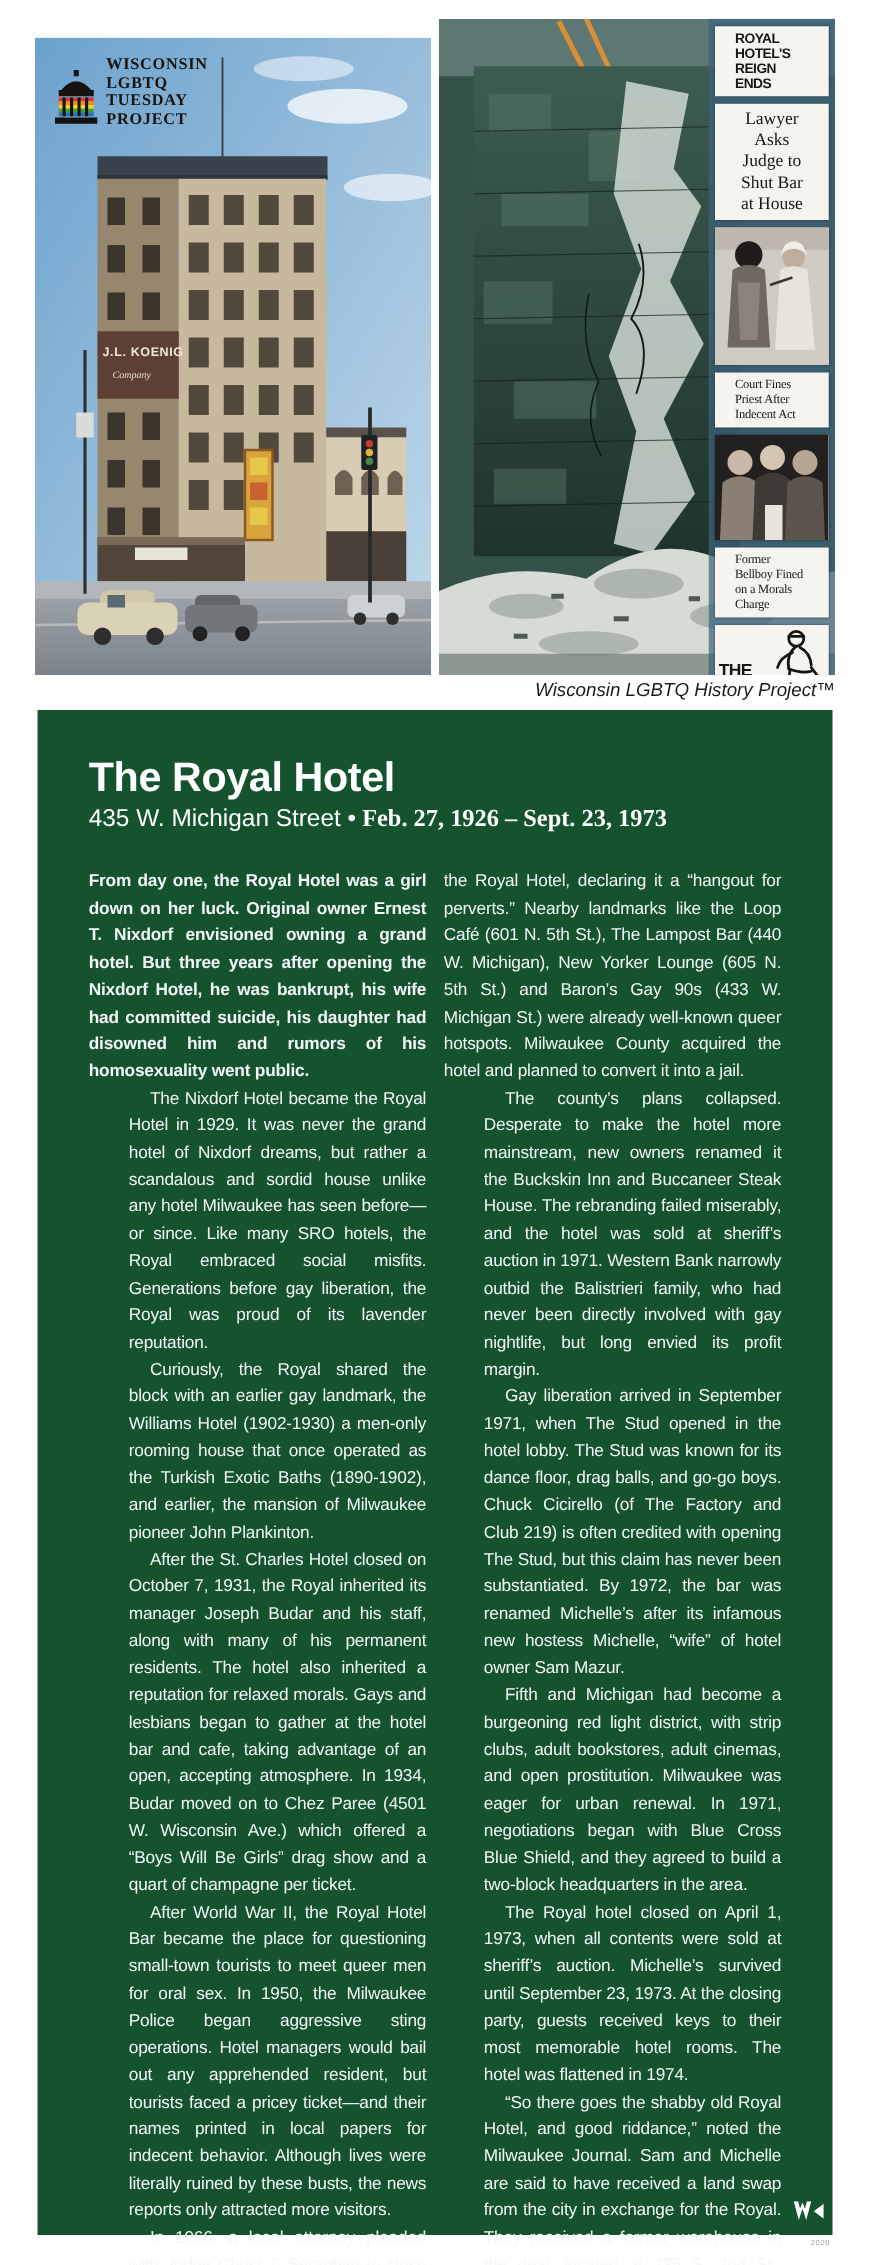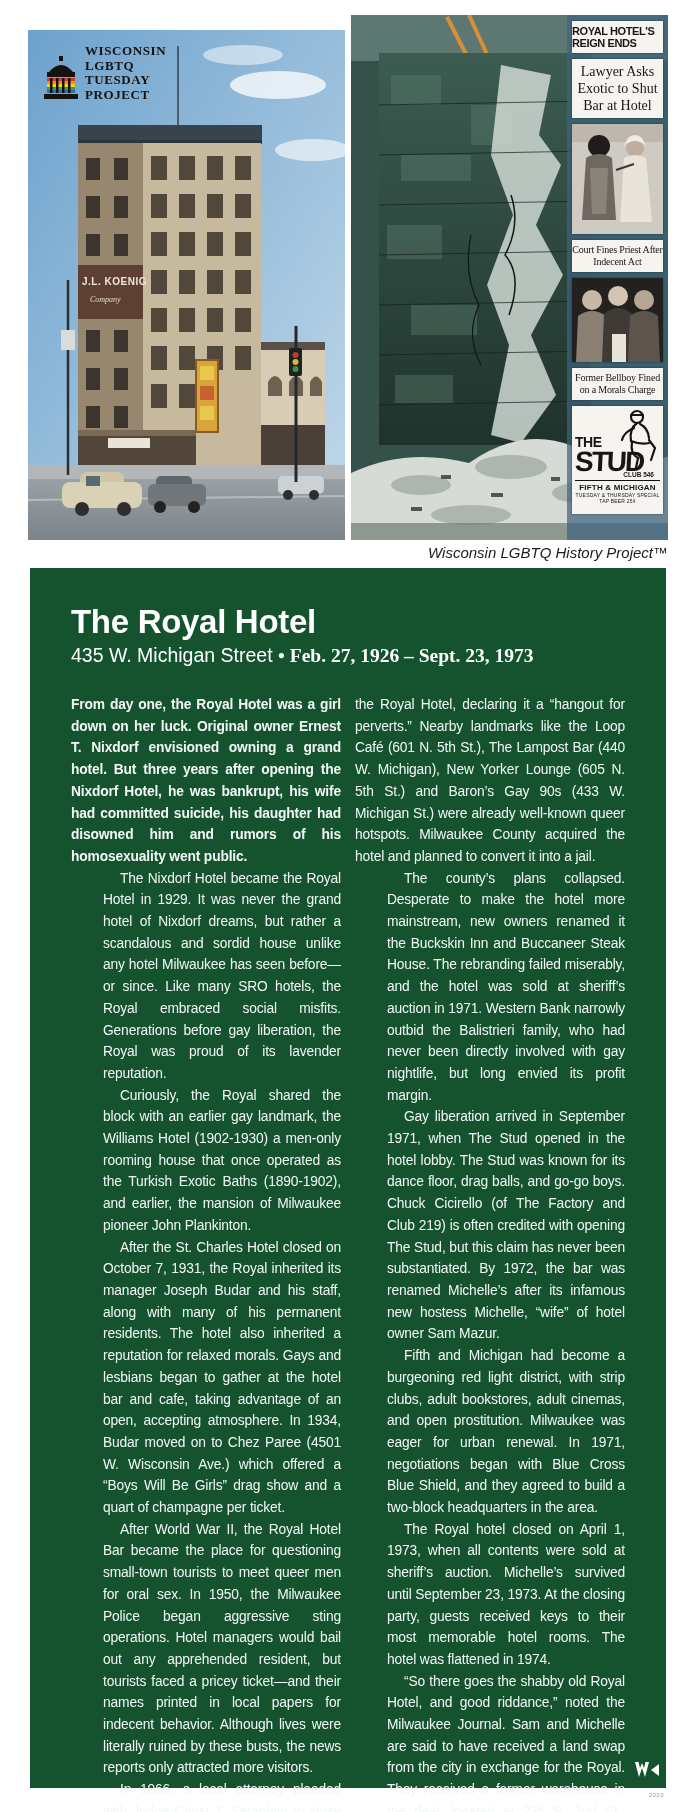"ROYAL HOTEL'S REIGN ENDS" .clip { padding: 4px 0 -> 4px 16px }
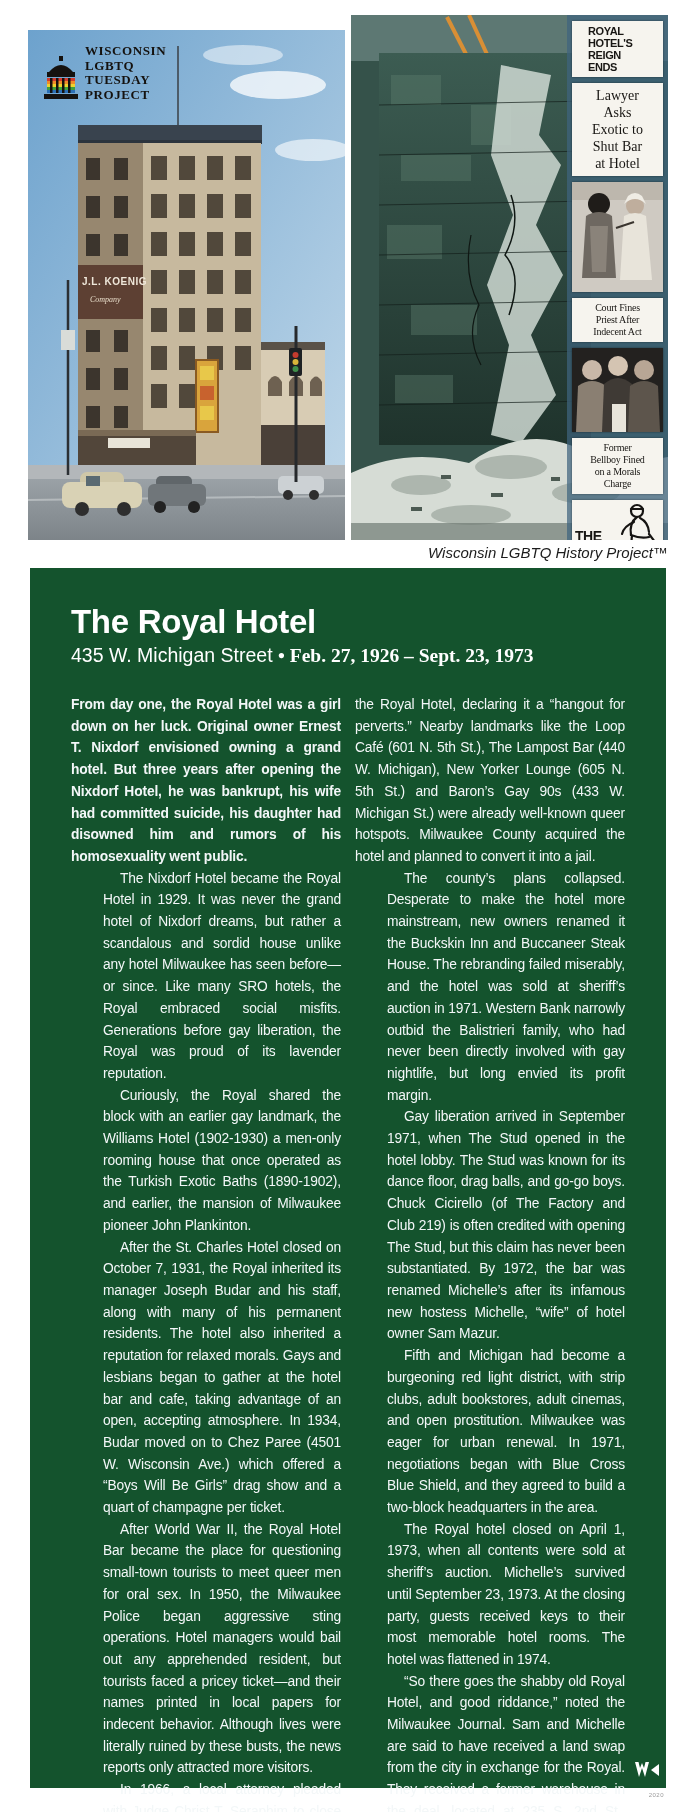"Lawyer Asks Exotic to Shut" div.clip { text: Exotic to Shut Bar at Hotel -> Judge to Shut Bar at House }
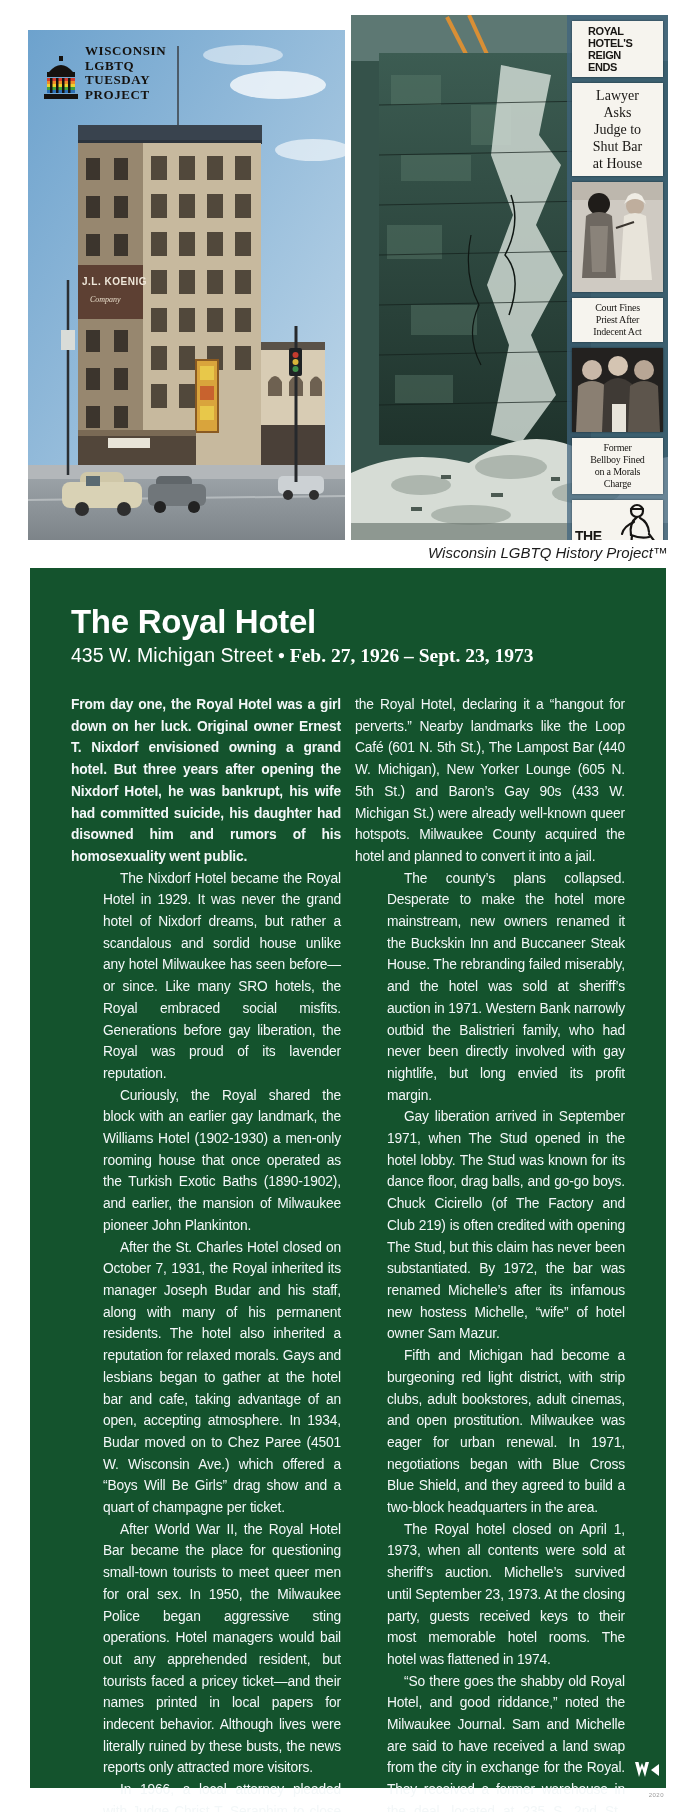"Court Fines Priest After Indecent" .clip-serif-sm { text-align: center -> left }
